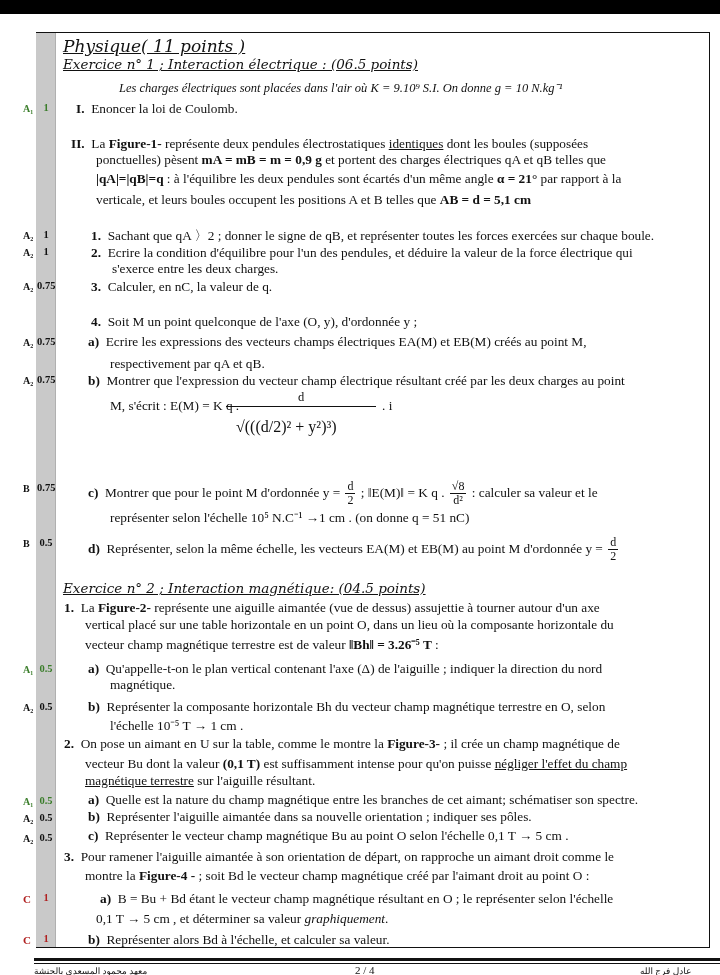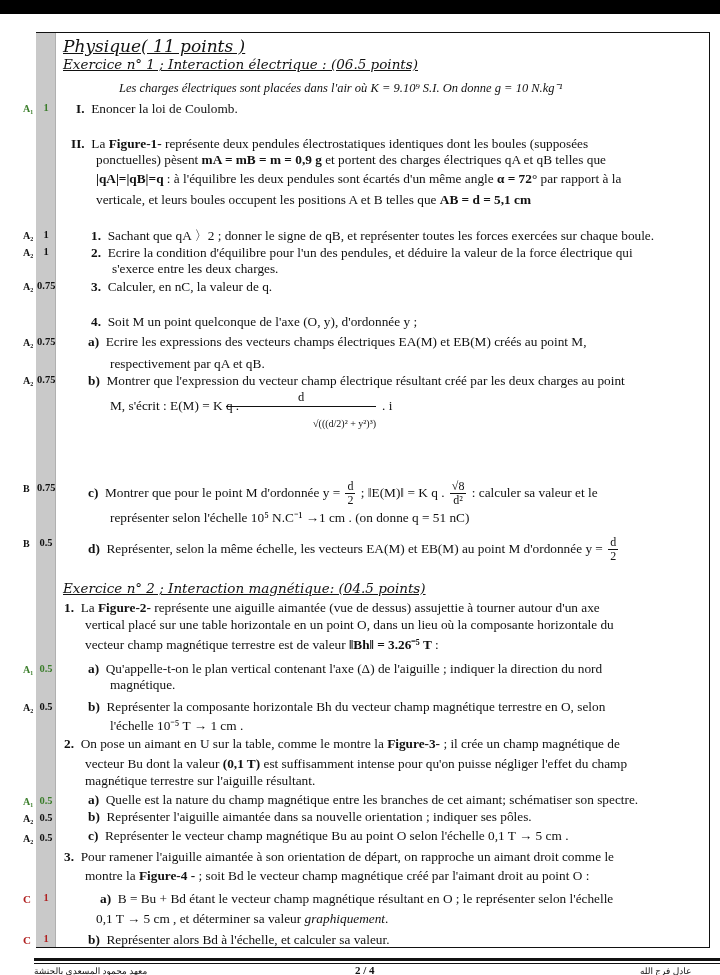"identiques" .u { text-decoration: none -> underline }
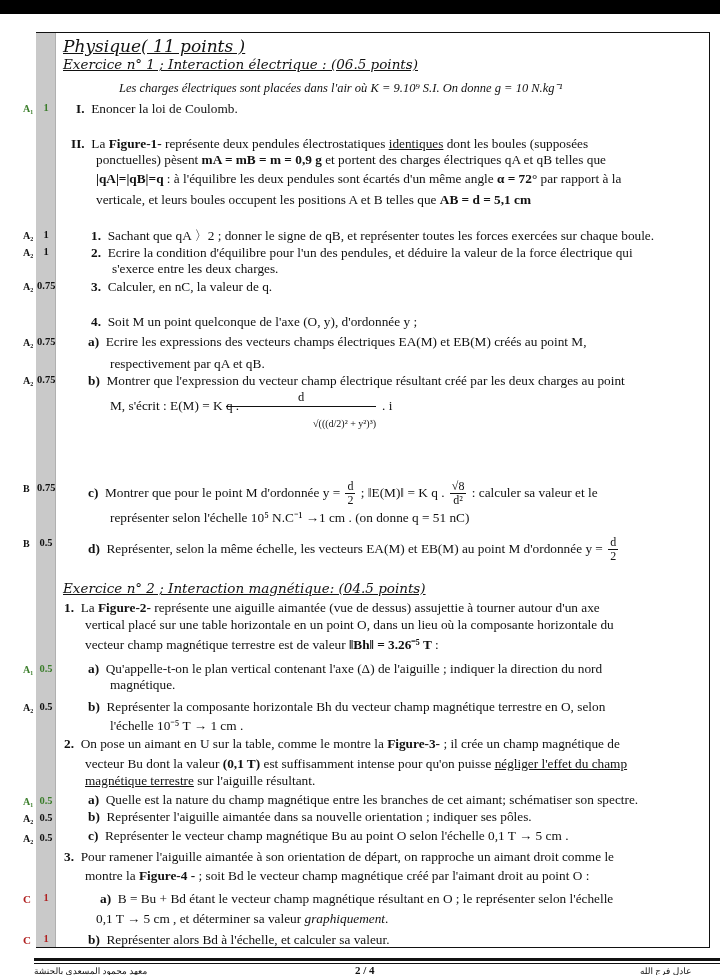"α = 72°" span.b { text: 72 -> 21 }
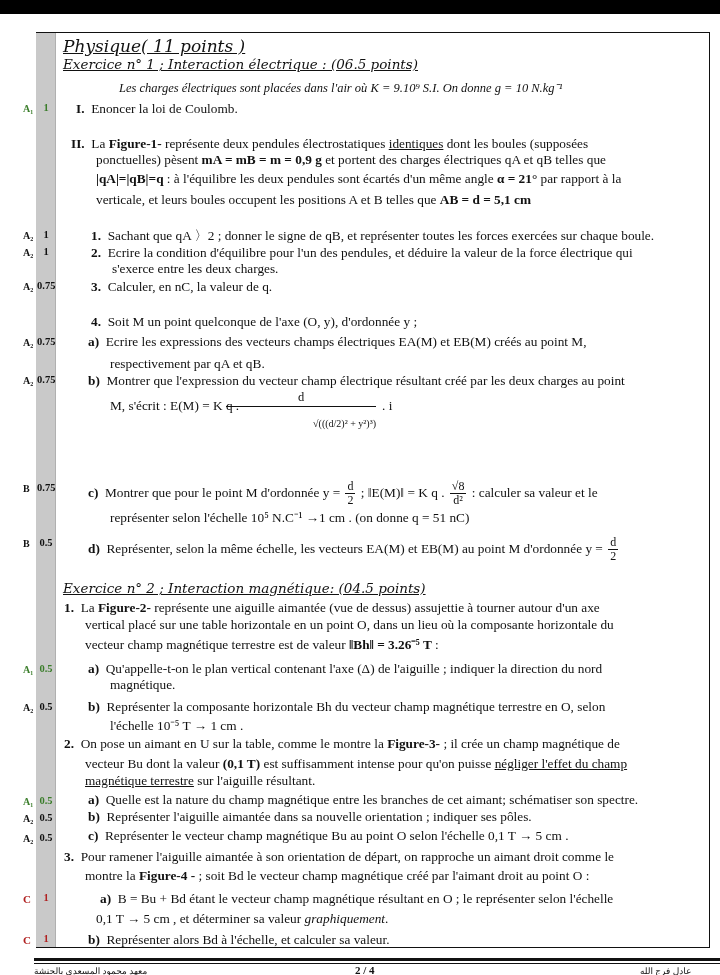"√(((d/2)² + y²)³)" div.abs { font-size: 10px -> 16px; text-align: right -> left }
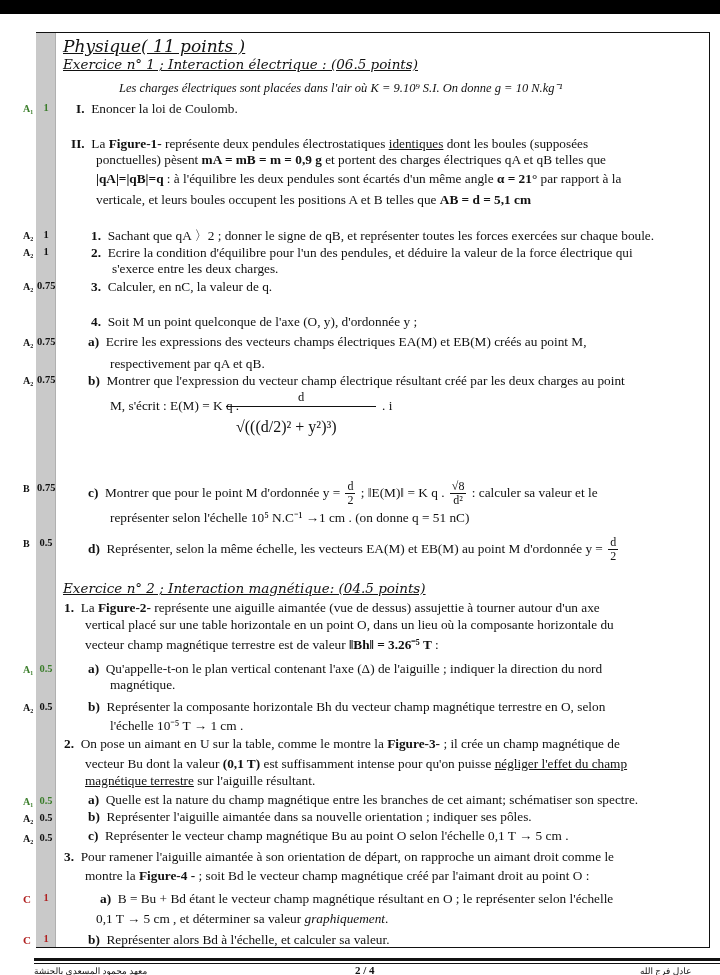"2 / 4" div.foot { font-weight: bold -> normal }
